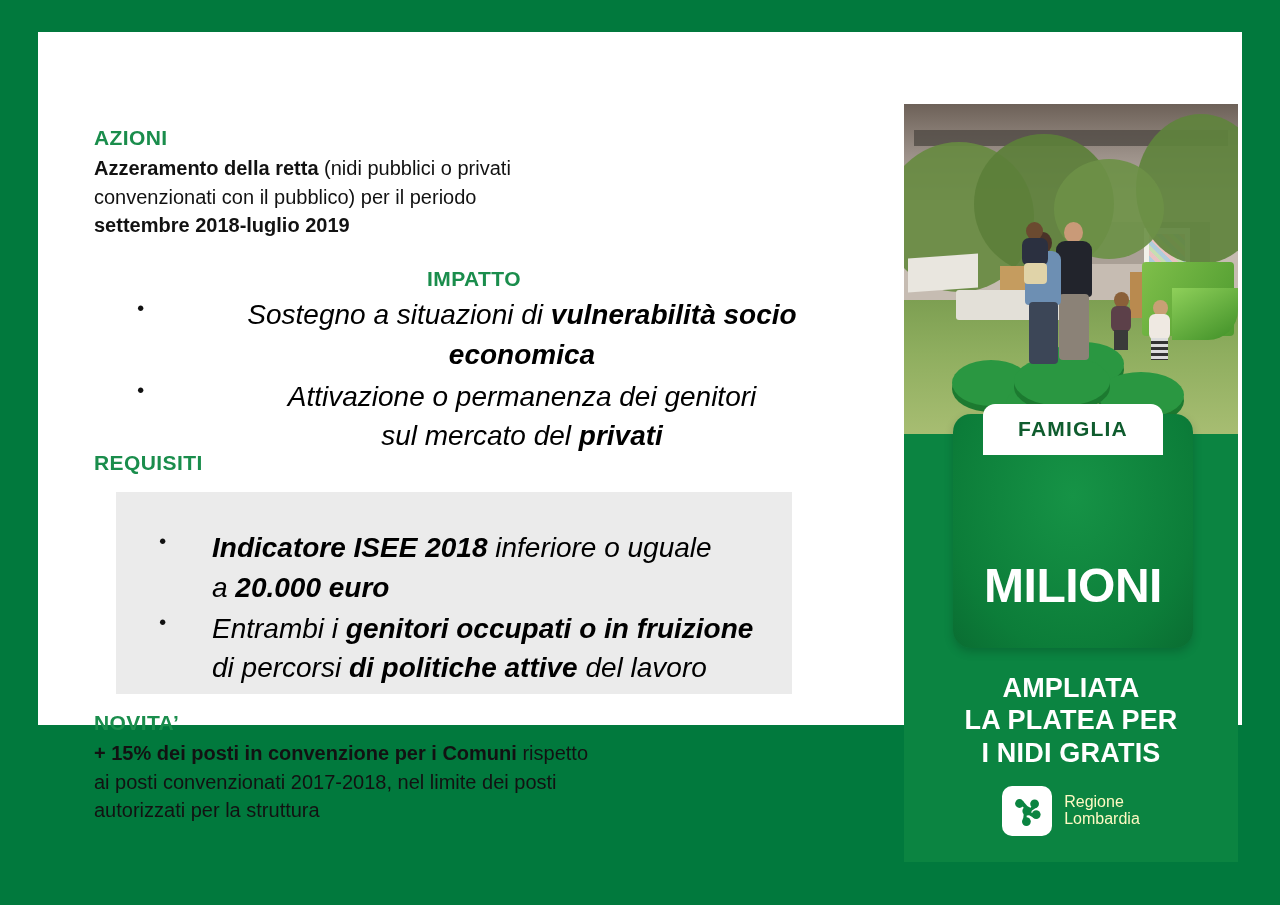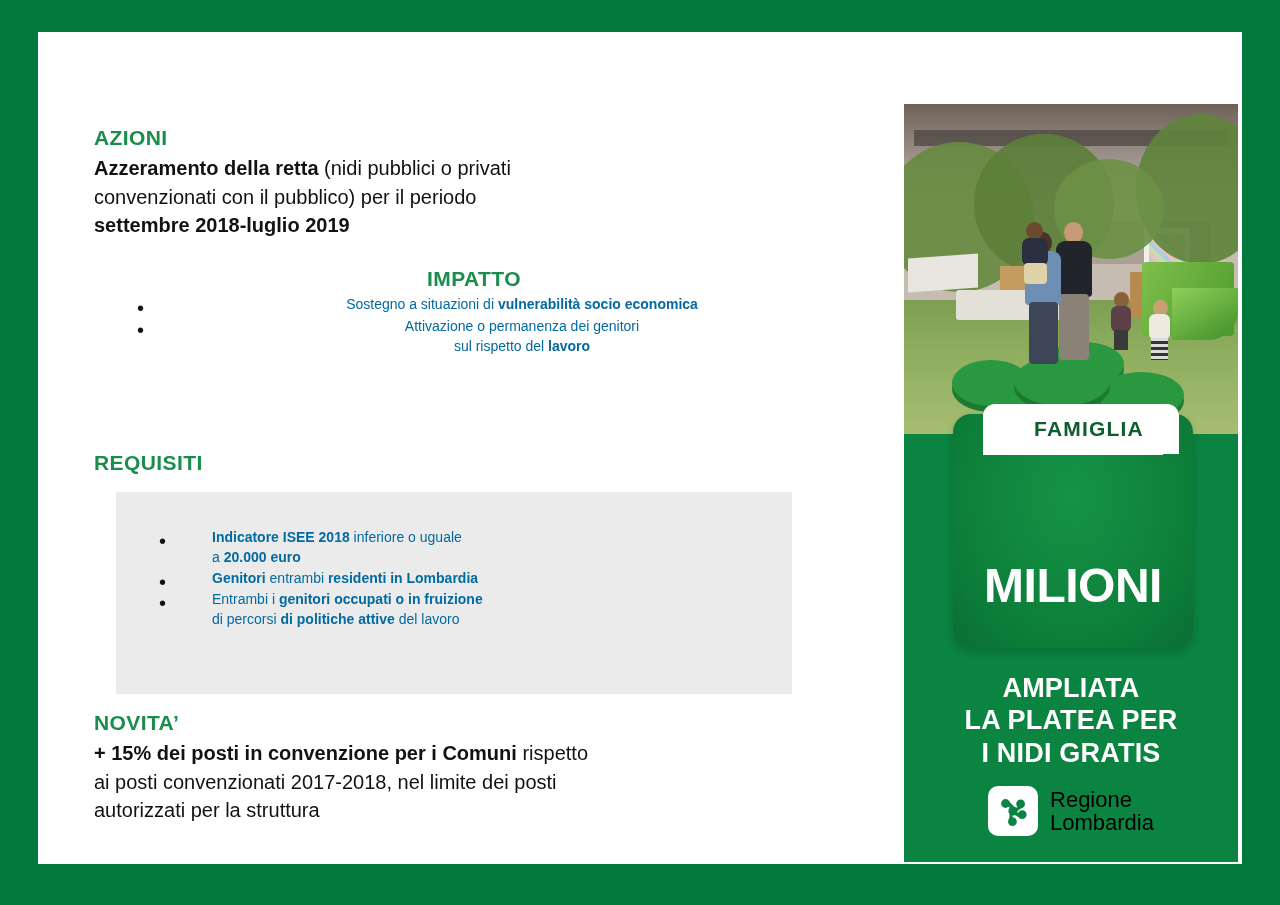"AZIONI" .card { height: 832px -> 693px }
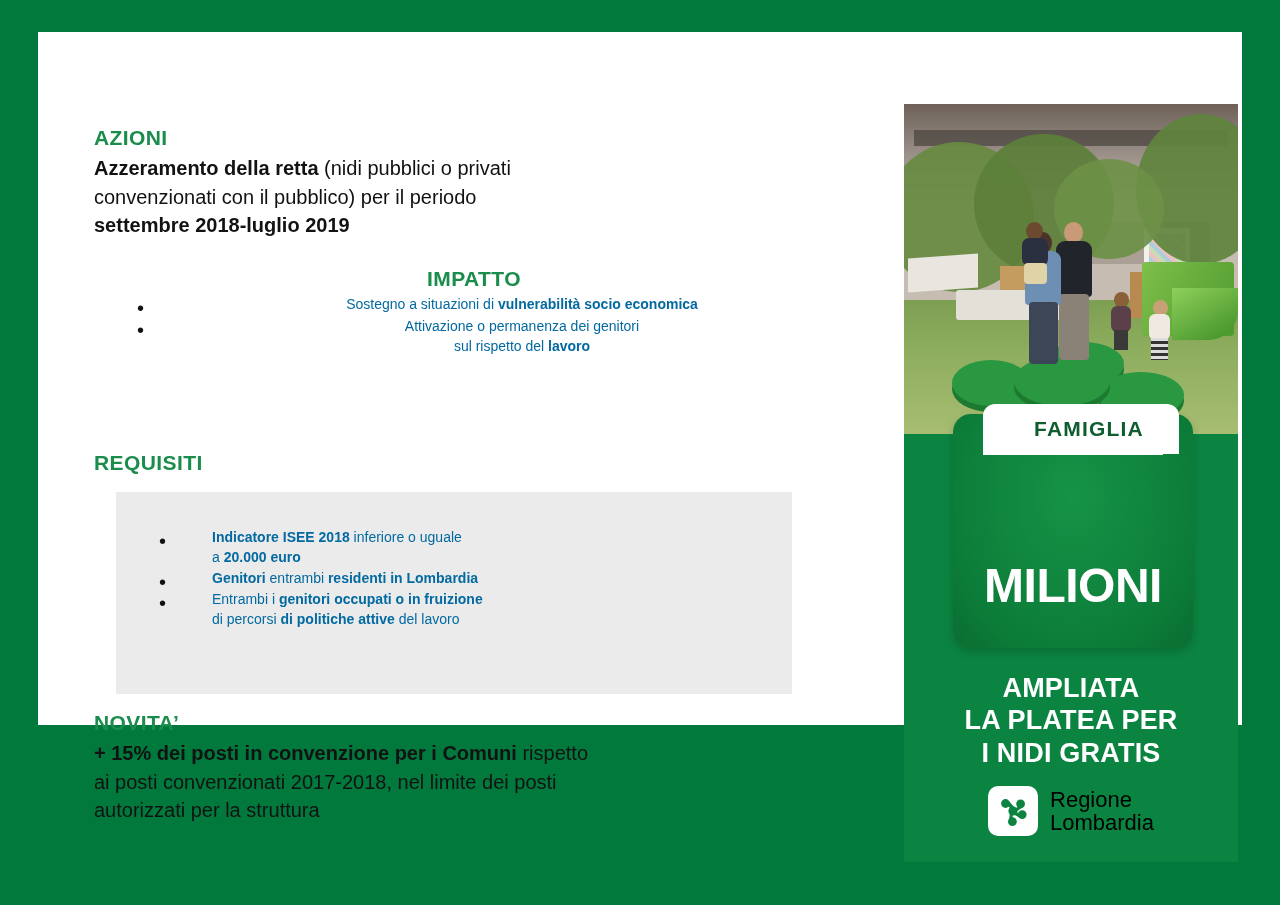"Sostegno a situazioni di vulnerabilità" ul.bul li { color: #0369a1 -> #000000; font-size: 14px -> 28px; font-style: none -> italic }
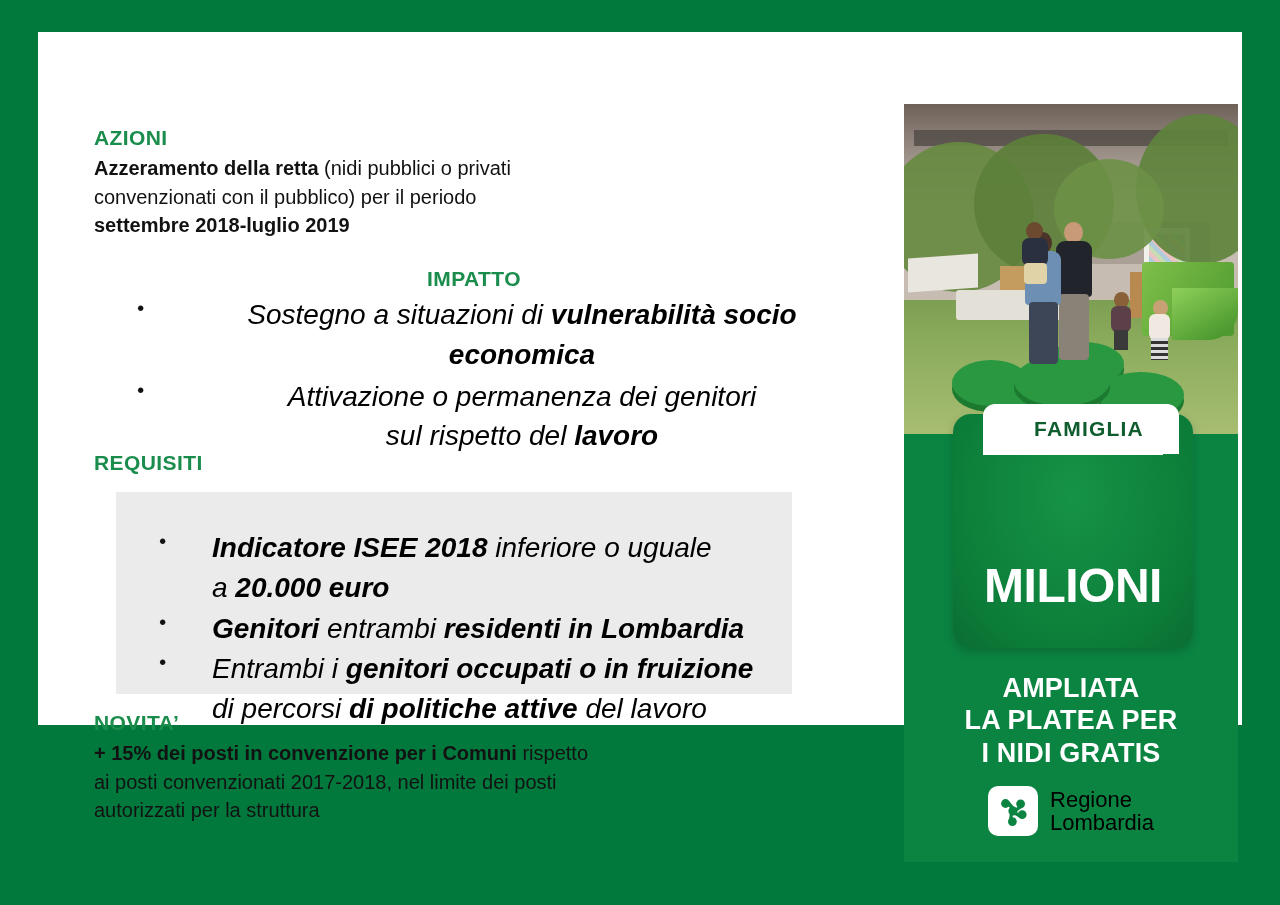"sul rispetto del" span { text: rispetto -> mercato }
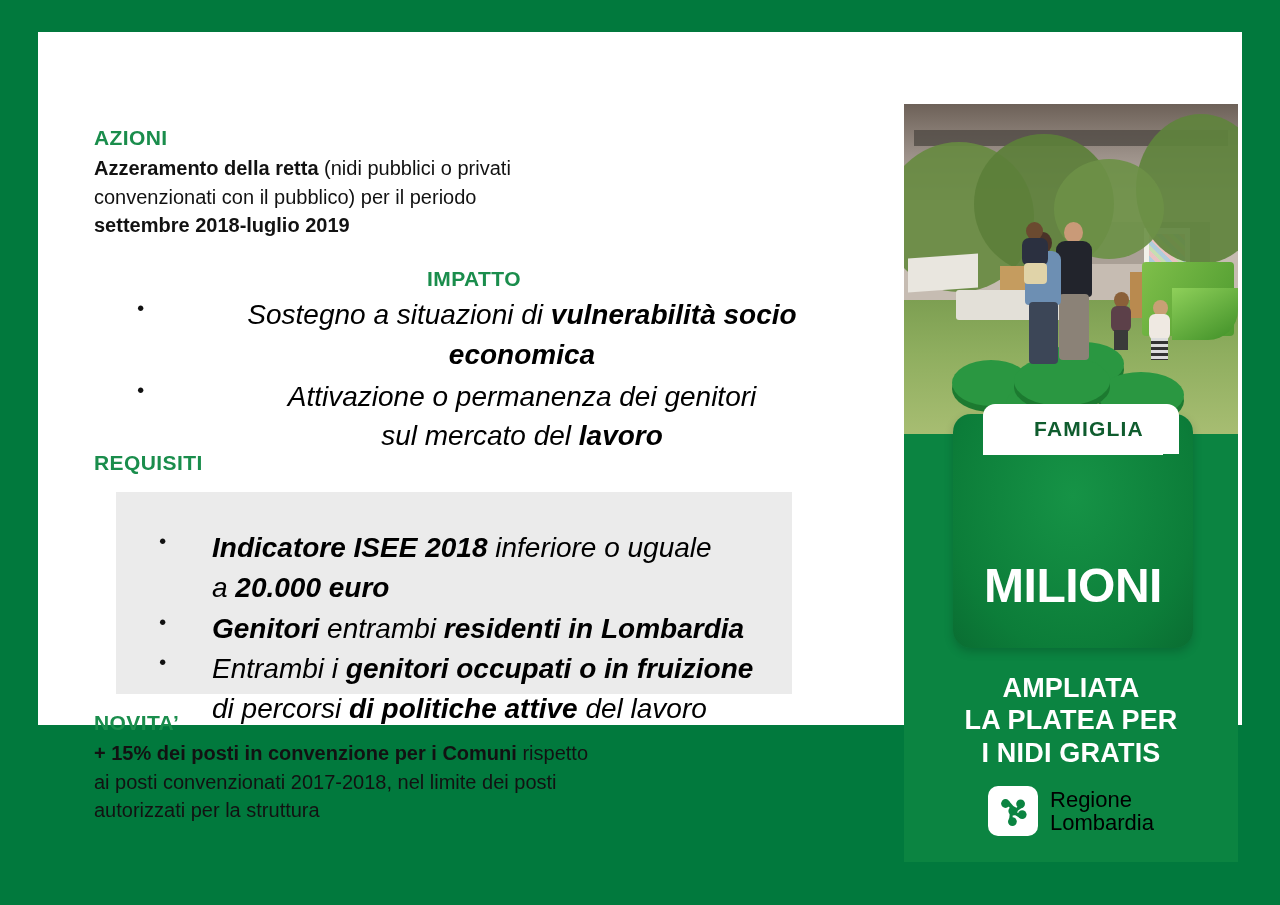"lavoro" b { text: lavoro -> privati }
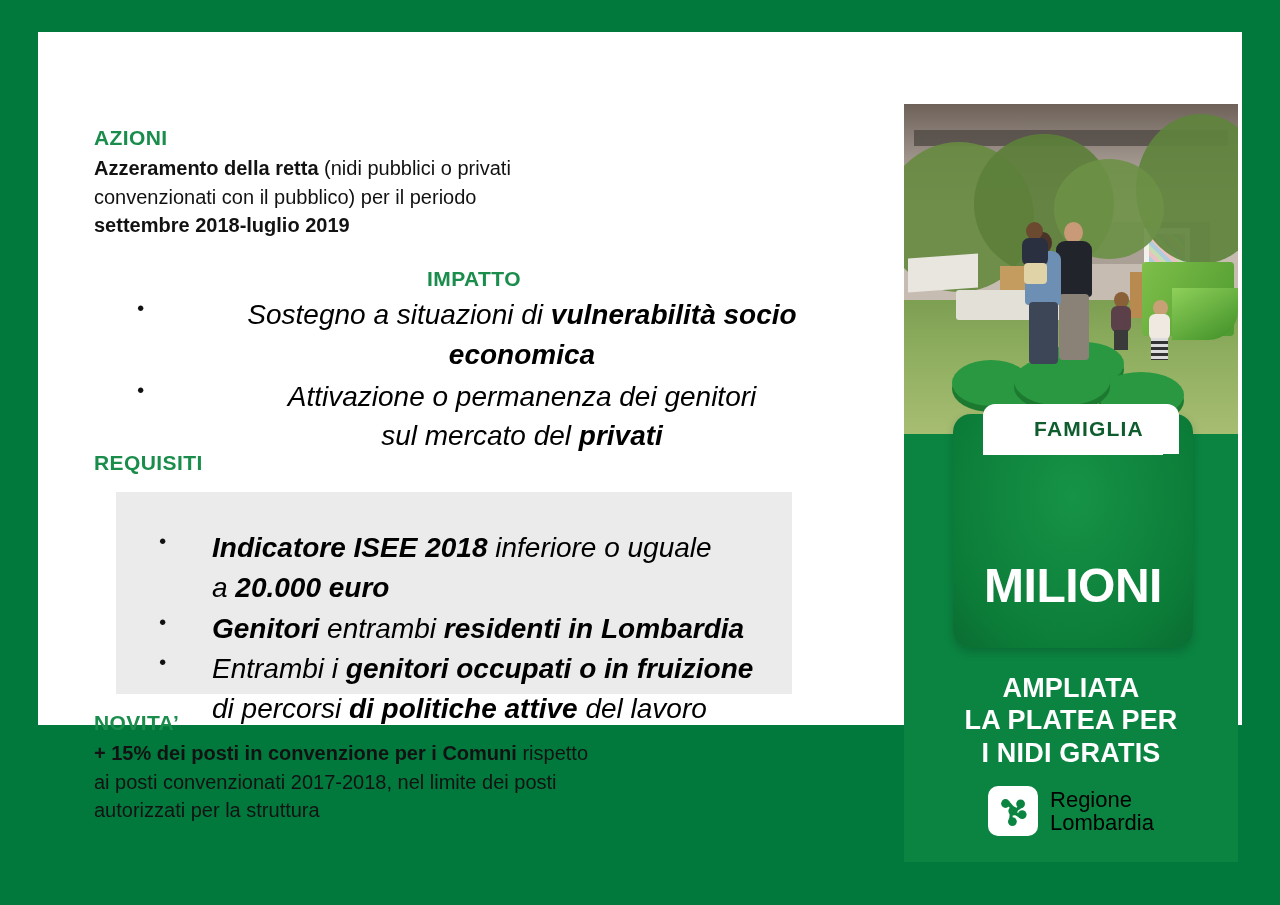"FAMIGLIA" .tab { padding-left: 16px -> none }
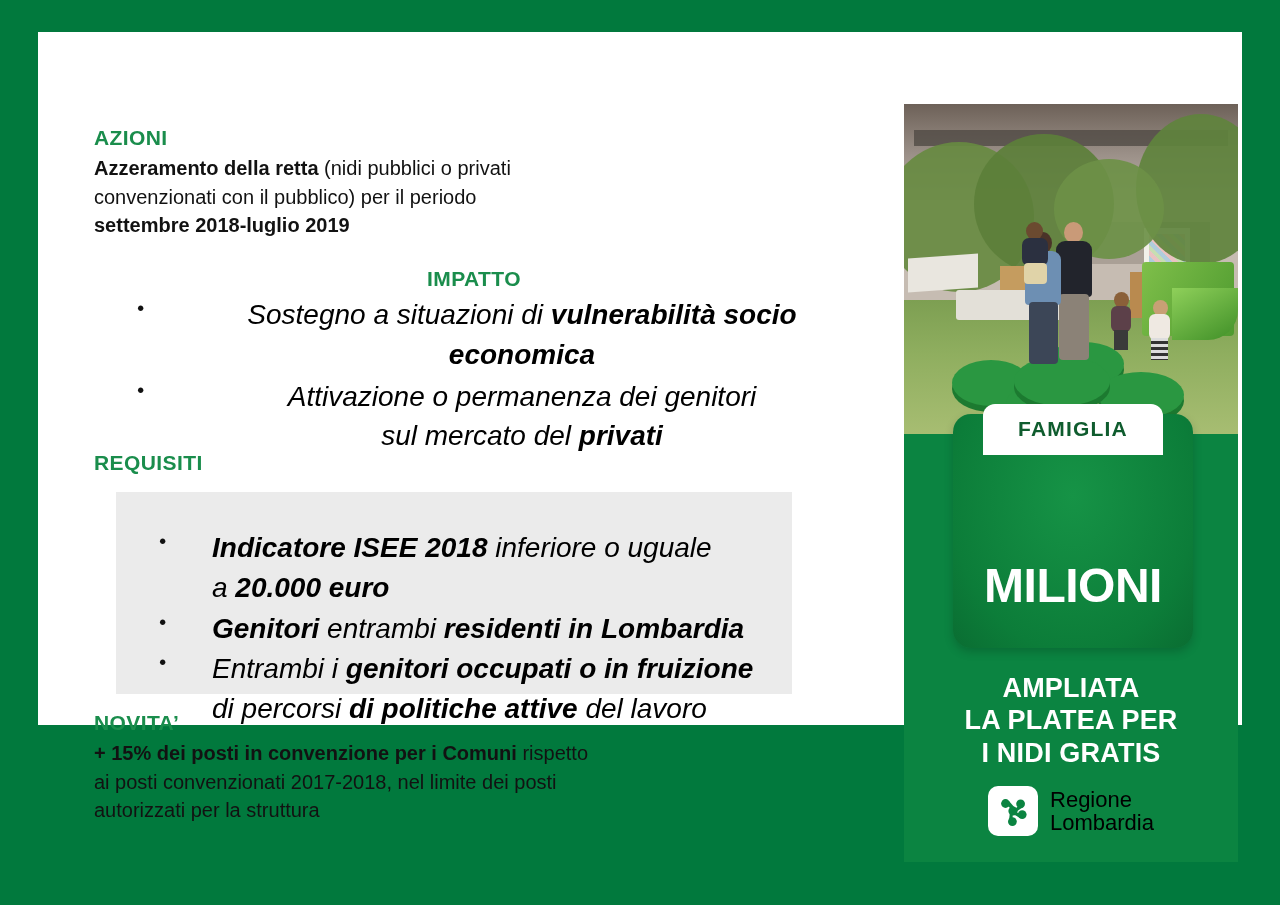"Genitori entrambi residenti in Lombardia" li { html: <li> <b>Genitori</b><span> entrambi </span><b>residenti in Lombardia</b> </li> -> none }
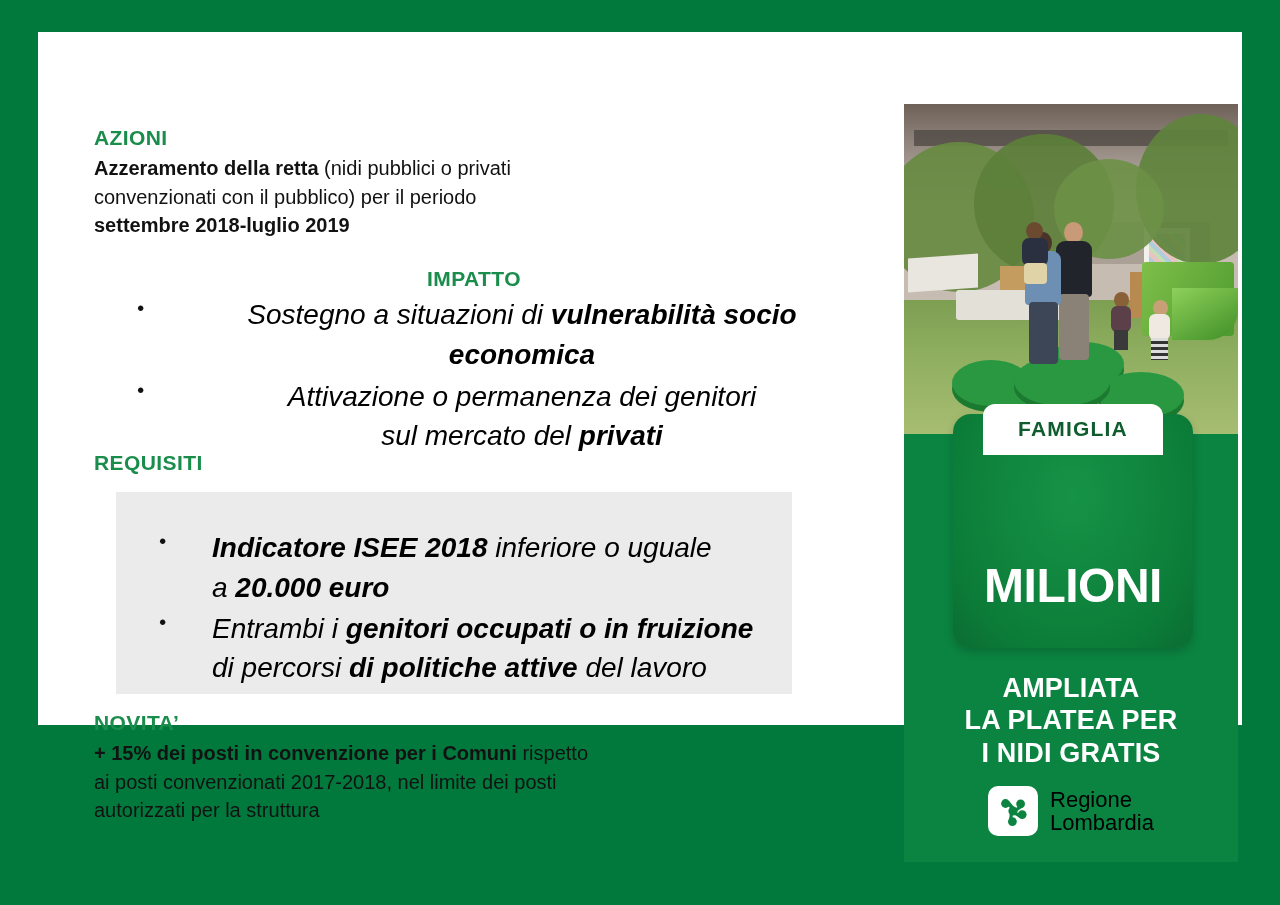"Regione" .logo-txt { color: #000000 -> #fef9c3; font-size: 22px -> 16px }
